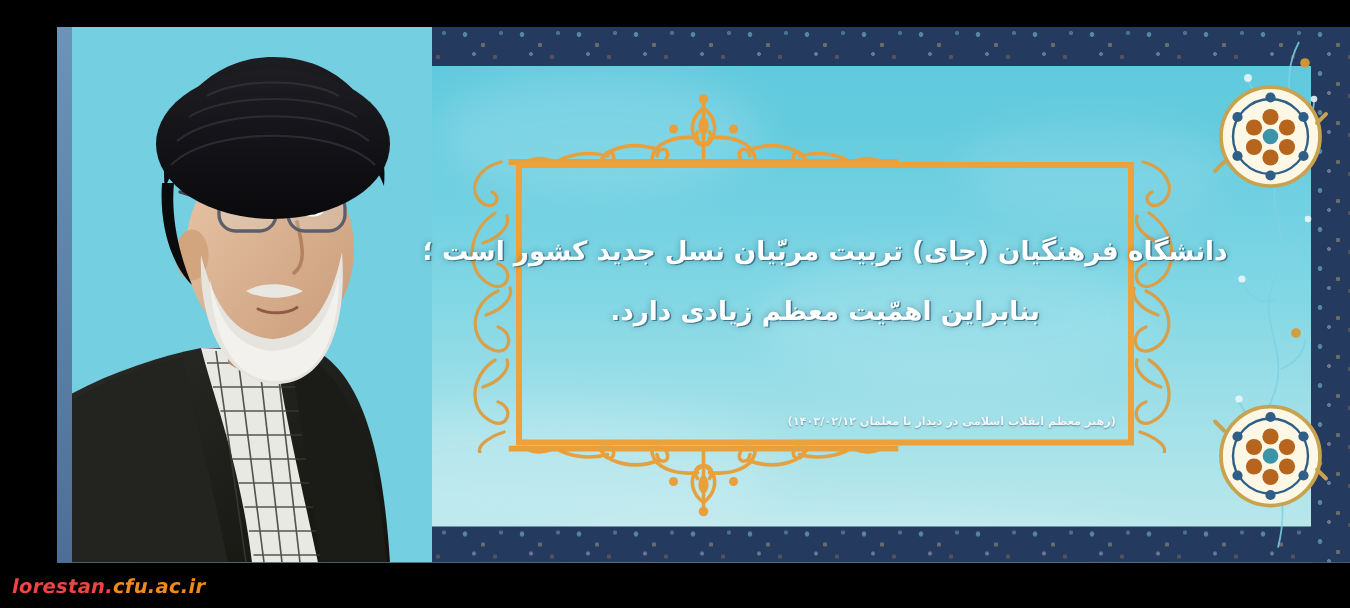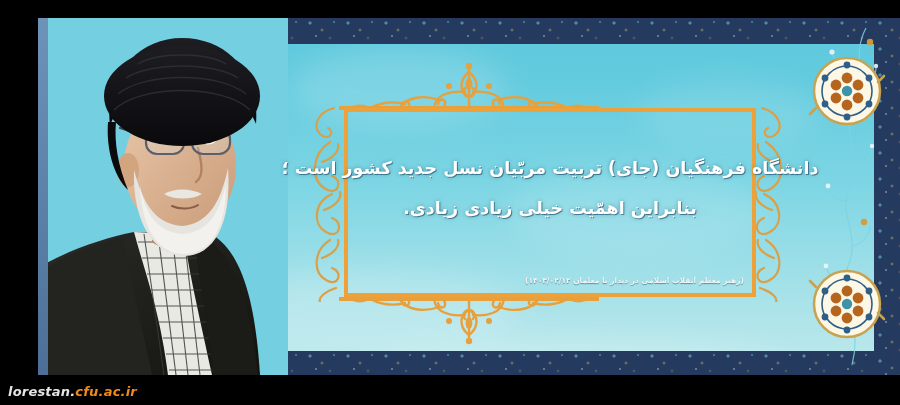"بنابراین اهمّیت خیلی زیادی زیادی." div.qline { text: خیلی زیادی زیادی -> معظم زیادی دارد }
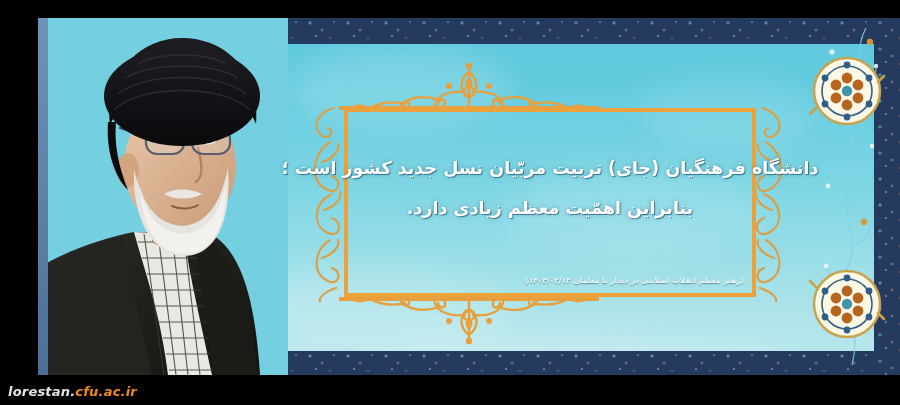"lorestan." #watermark .w1 { color: #e5e5e5 -> #ef4444 }
